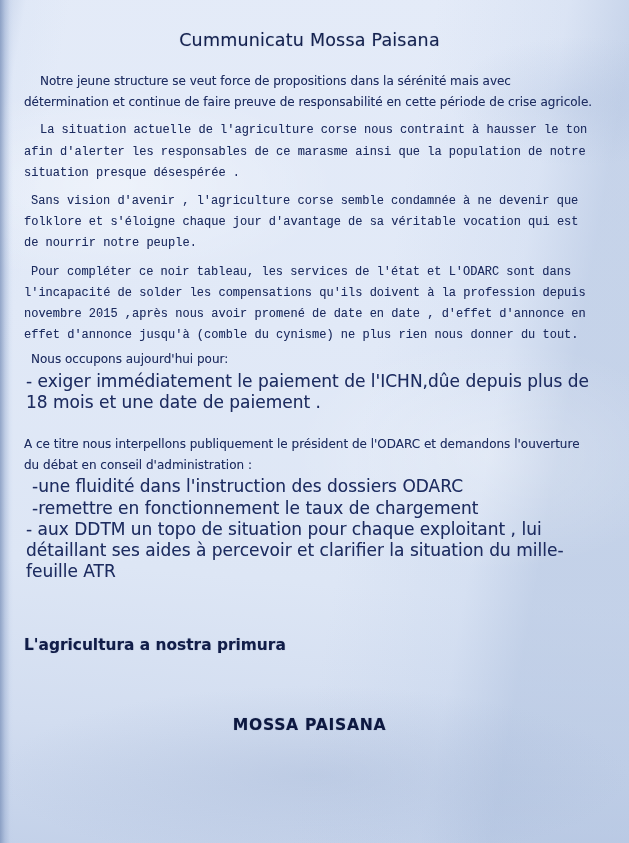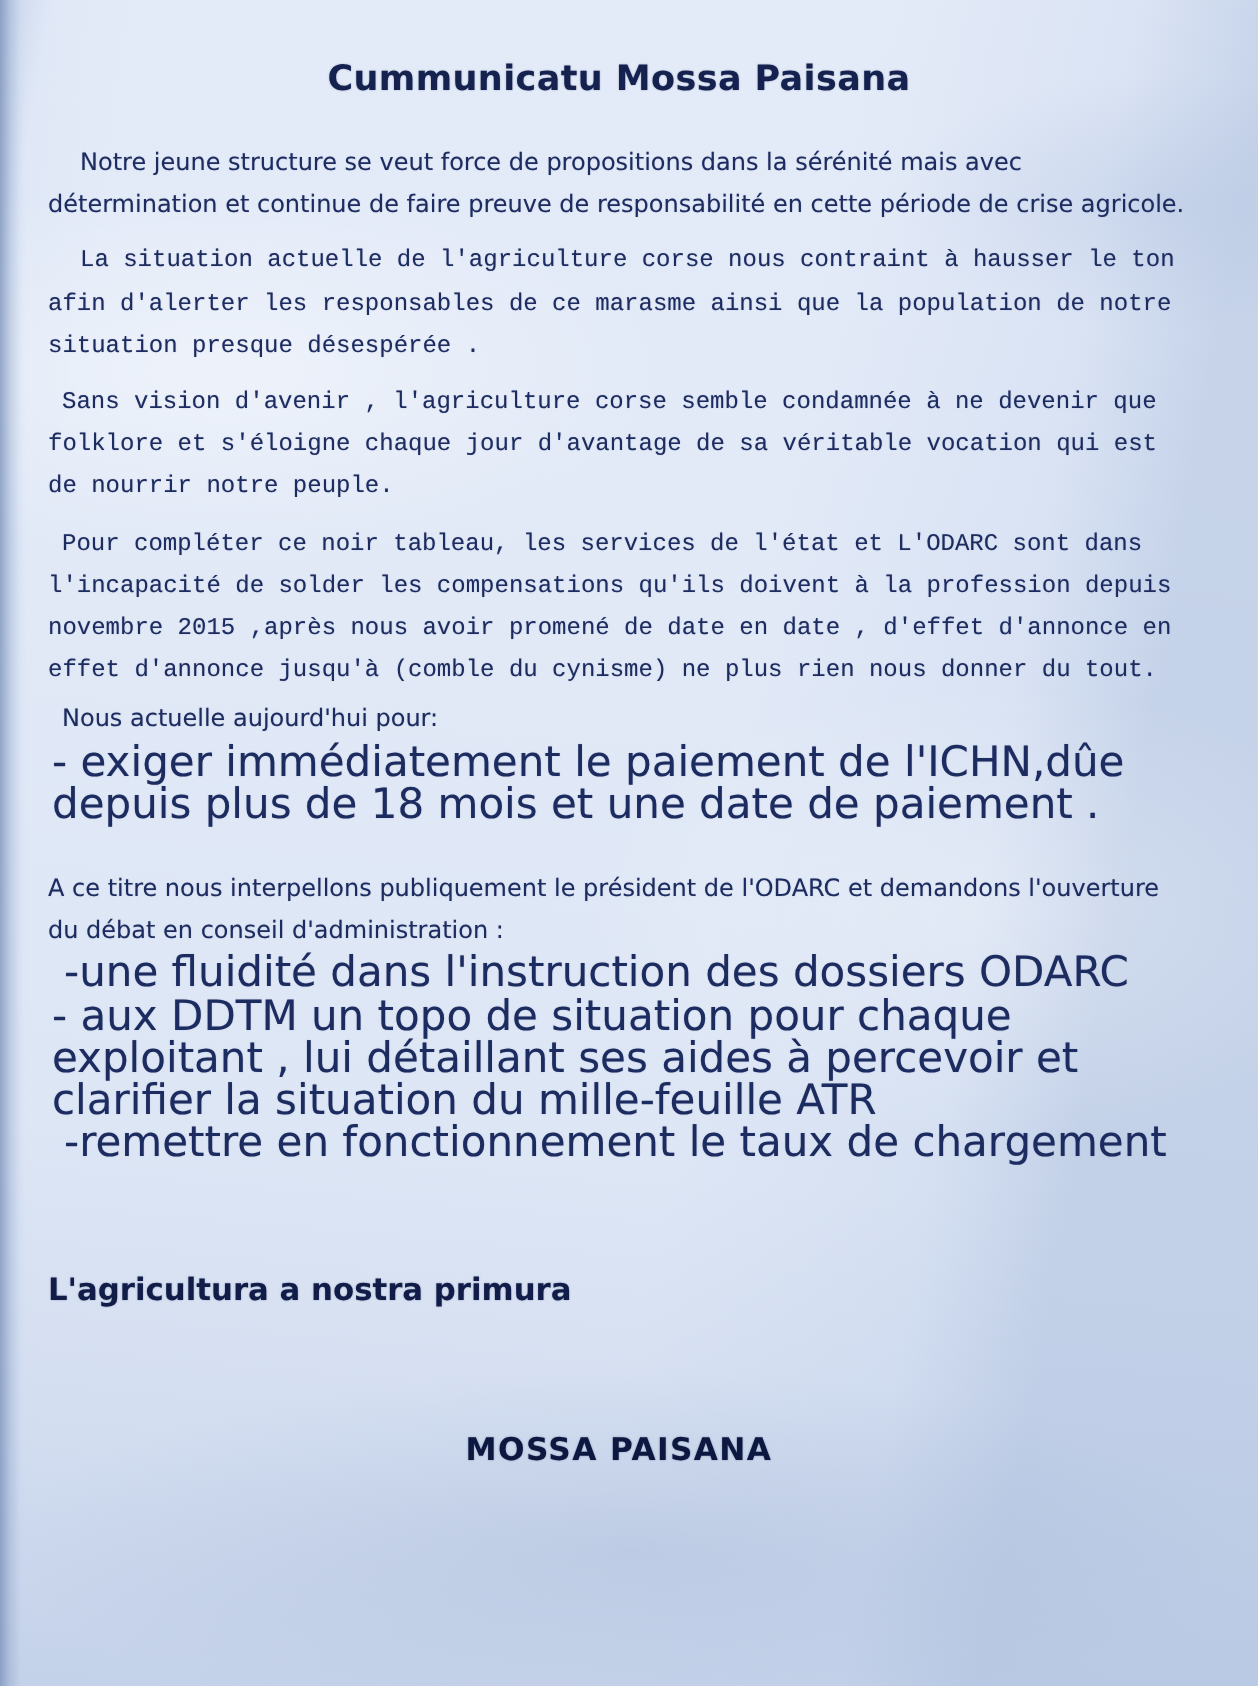"Cummunicatu Mossa Paisana" .doc-title { font-weight: bold -> normal }
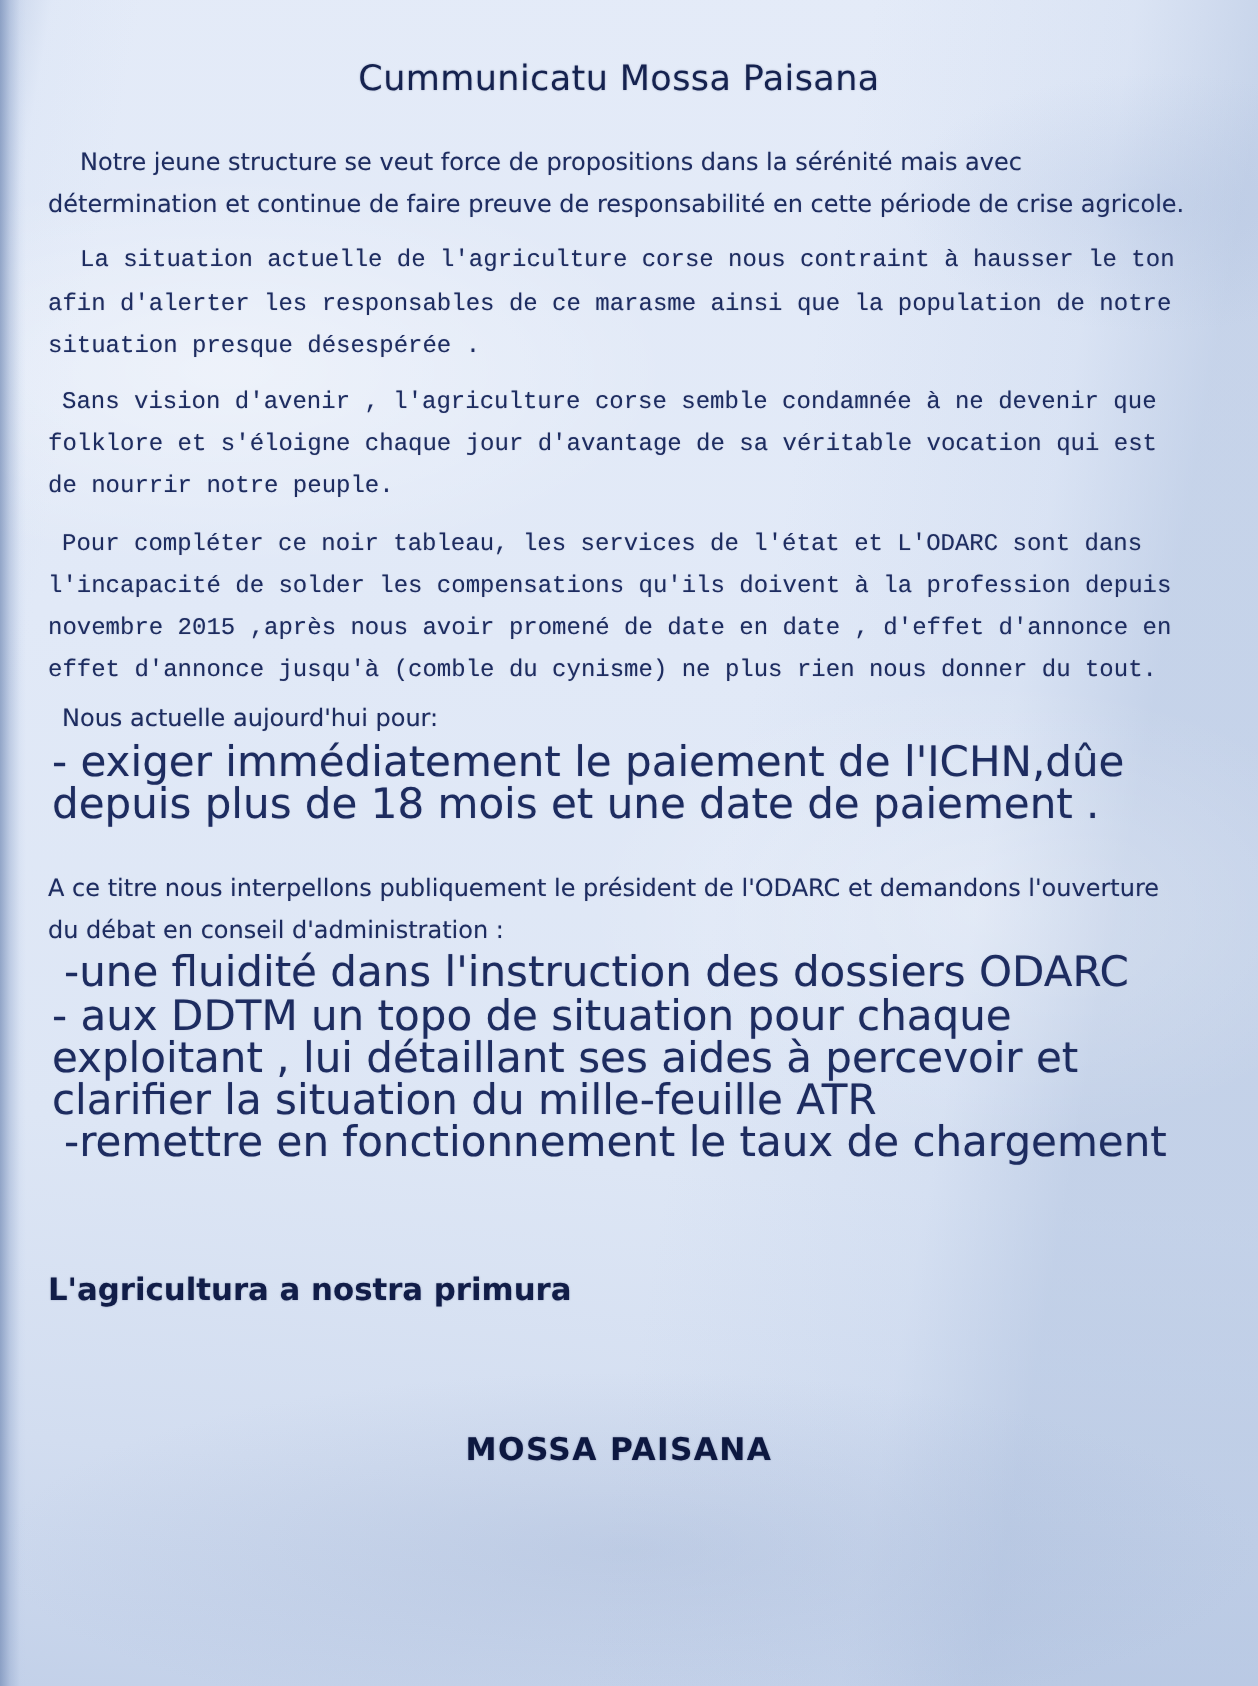"Nous actuelle aujourd'hui pour:" p.para { text: actuelle -> occupons }
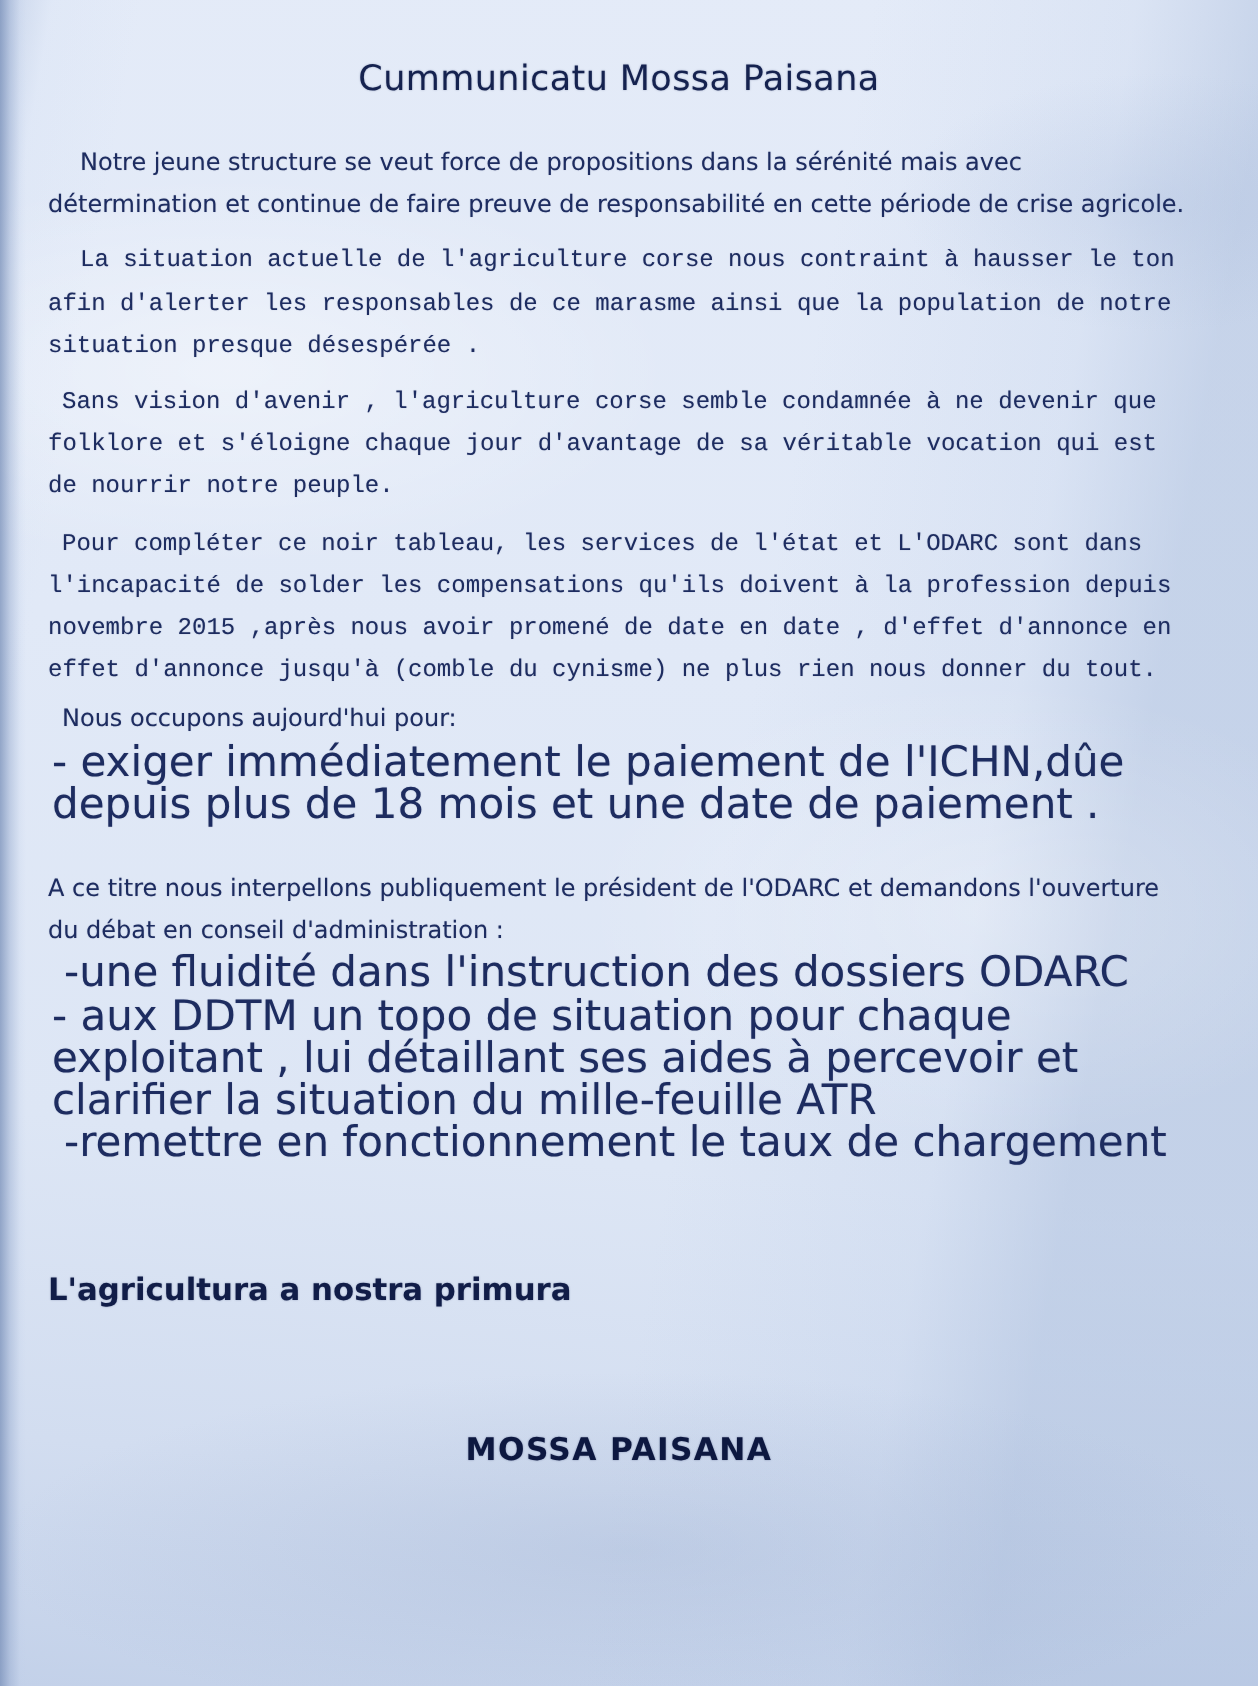"- exiger immédiatement le paiement" .list-line { font-size: 21px -> 17px }
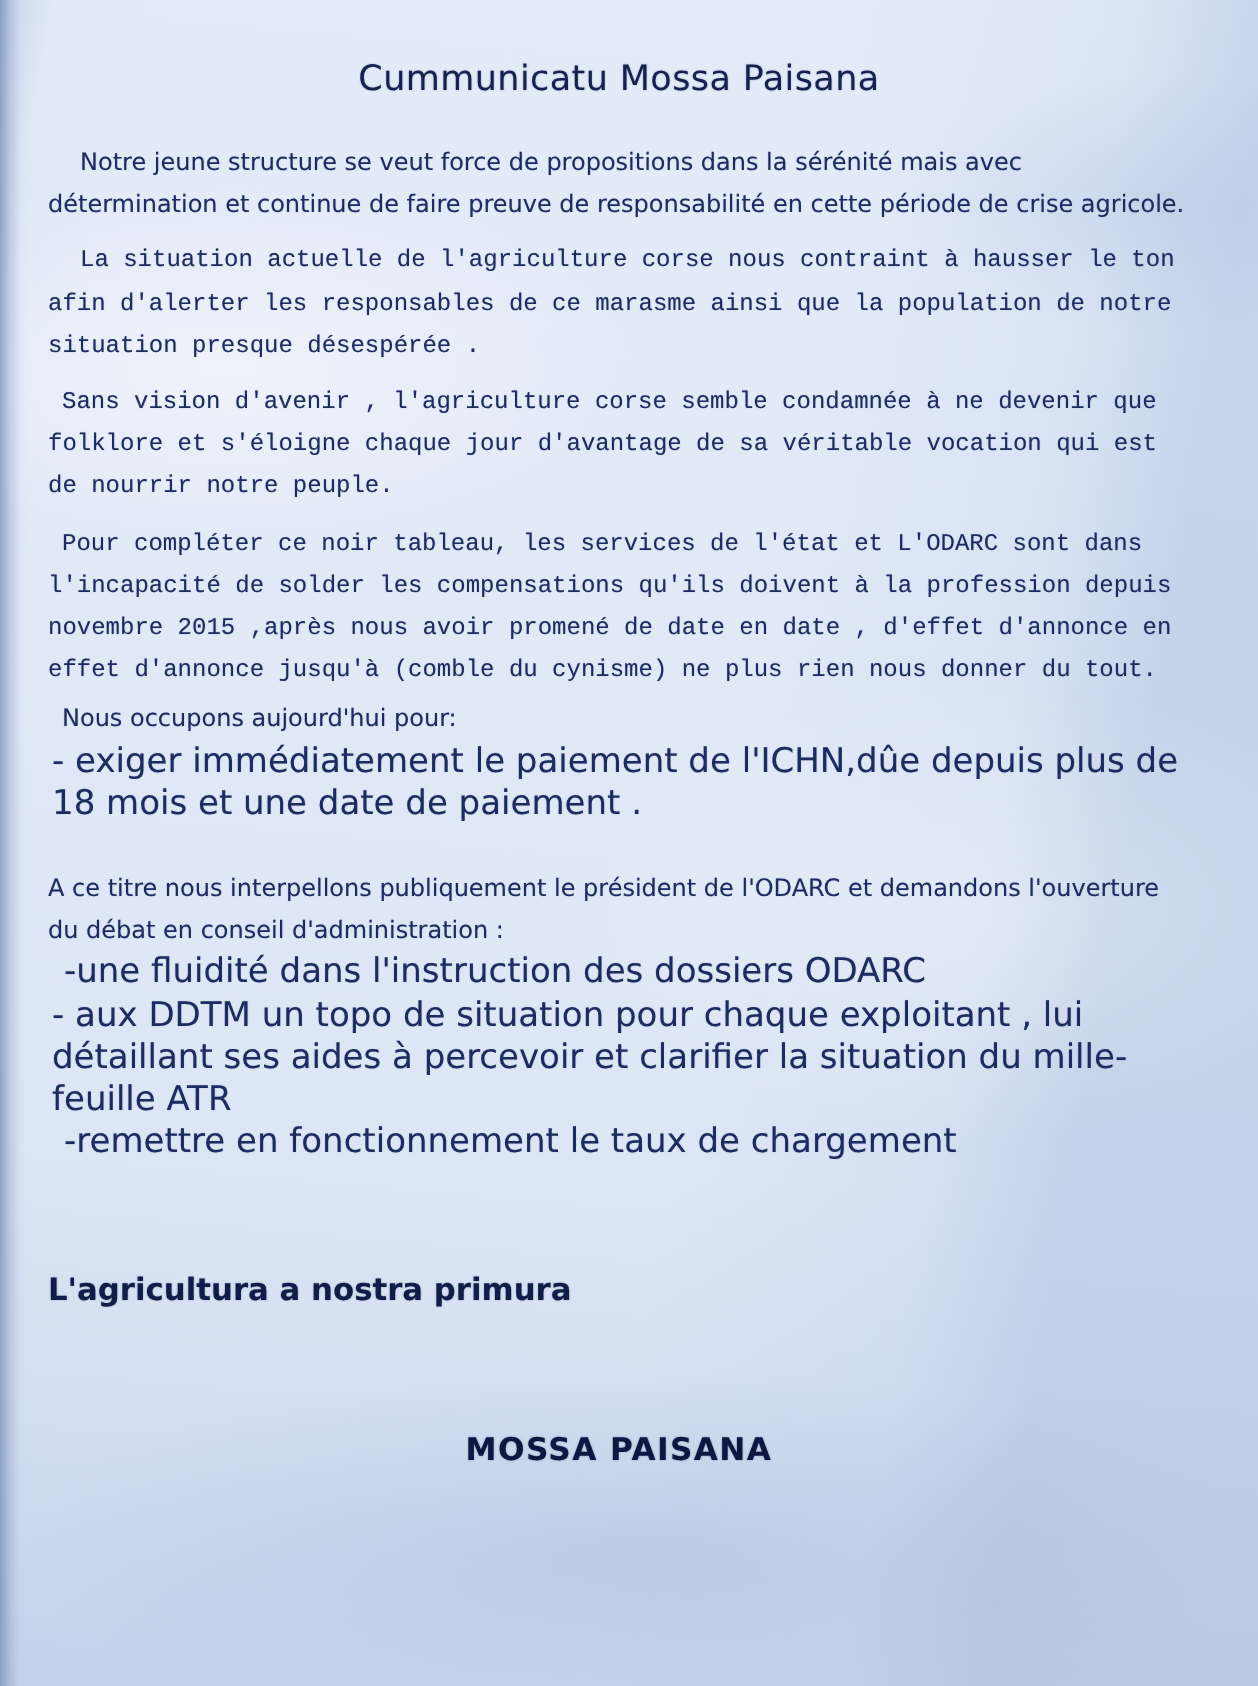"- aux DDTM un topo" p.list-line { order: before "-remettre en fonctionnement le taux" -> after "-remettre en fonctionnement le taux" }
